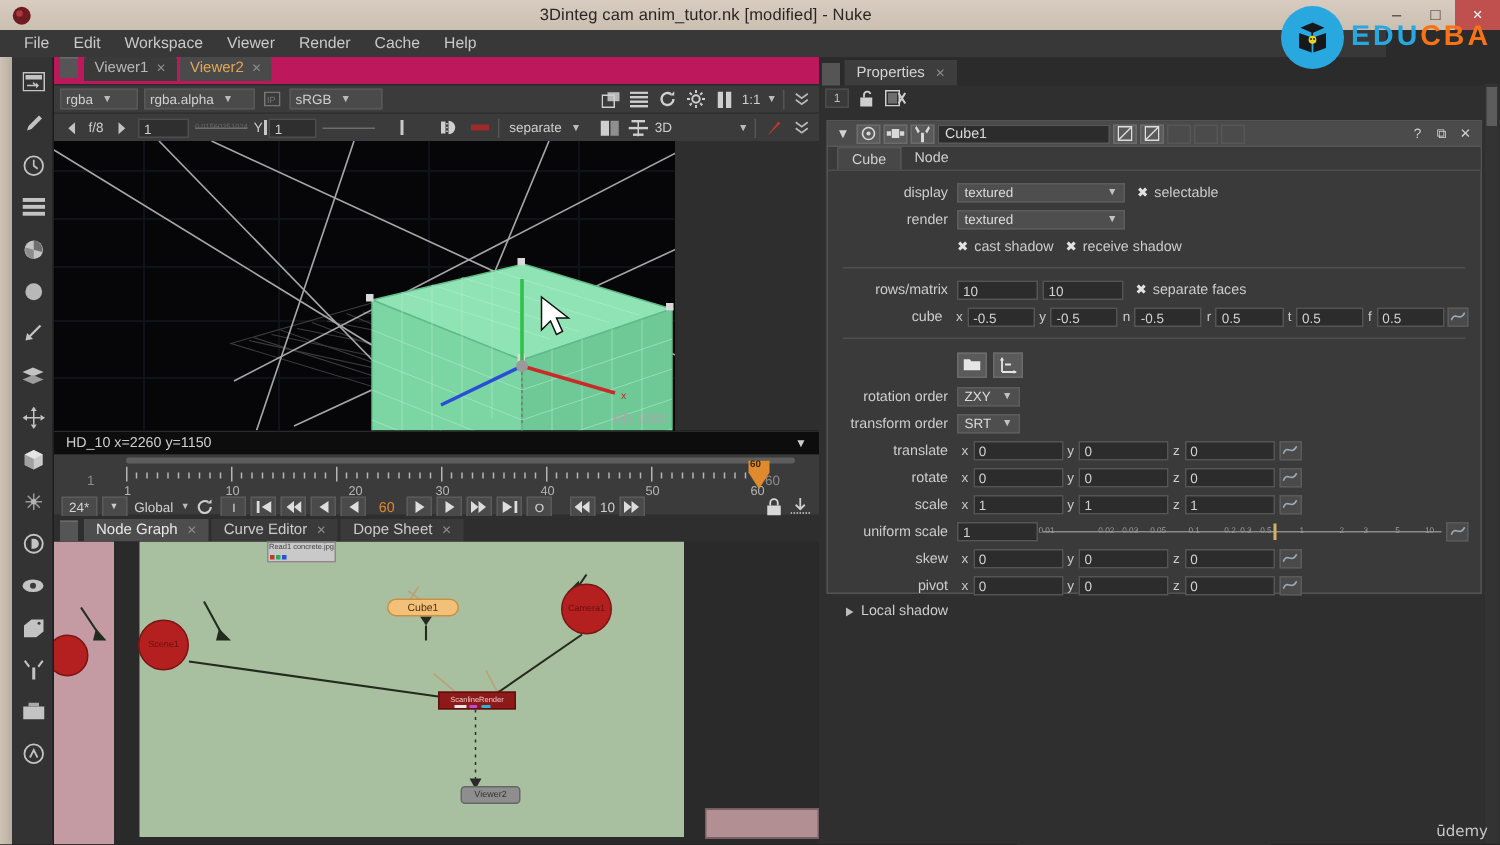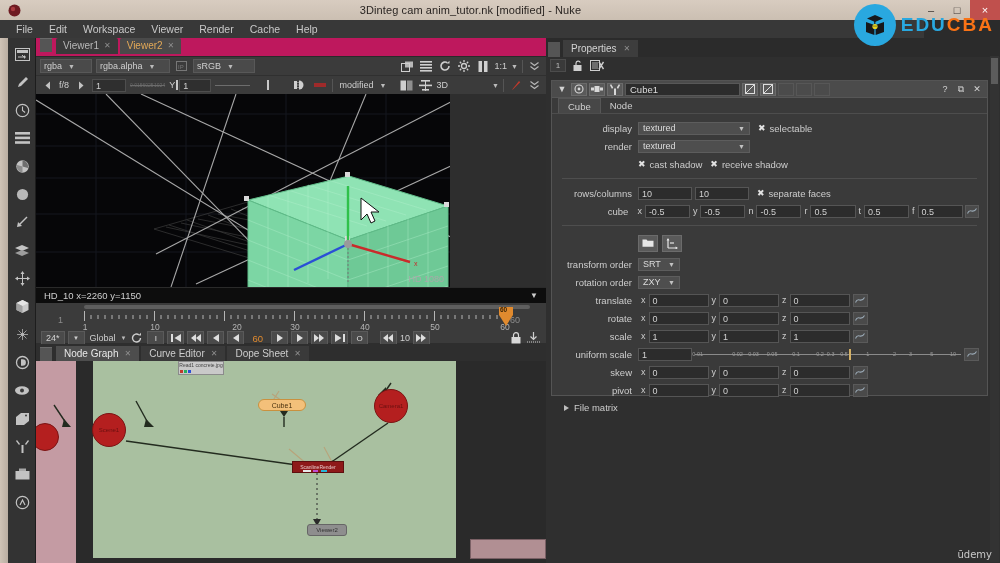"modified" span { text: modified -> separate }
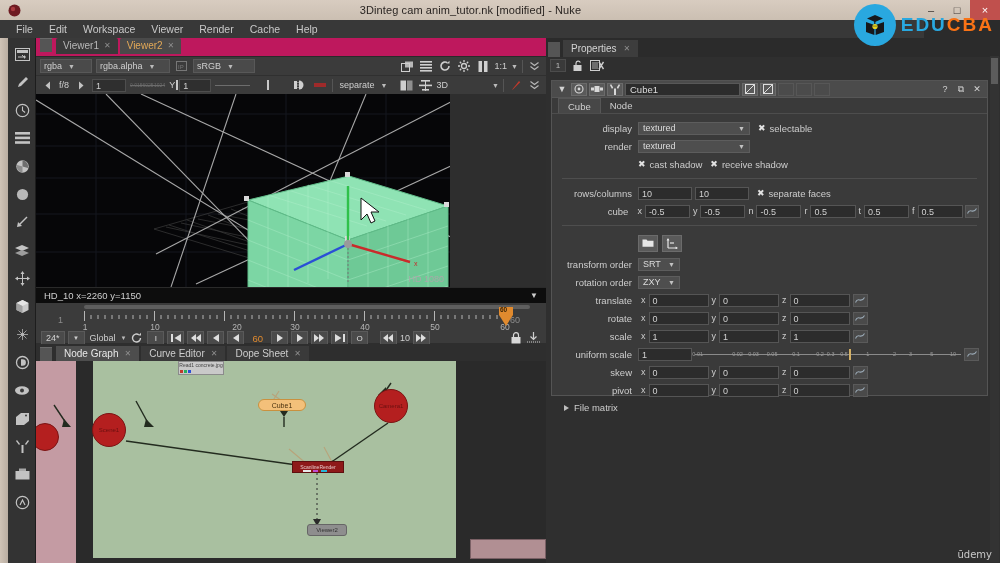"rows/columns" div.flabel { text: rows/columns -> rows/matrix }
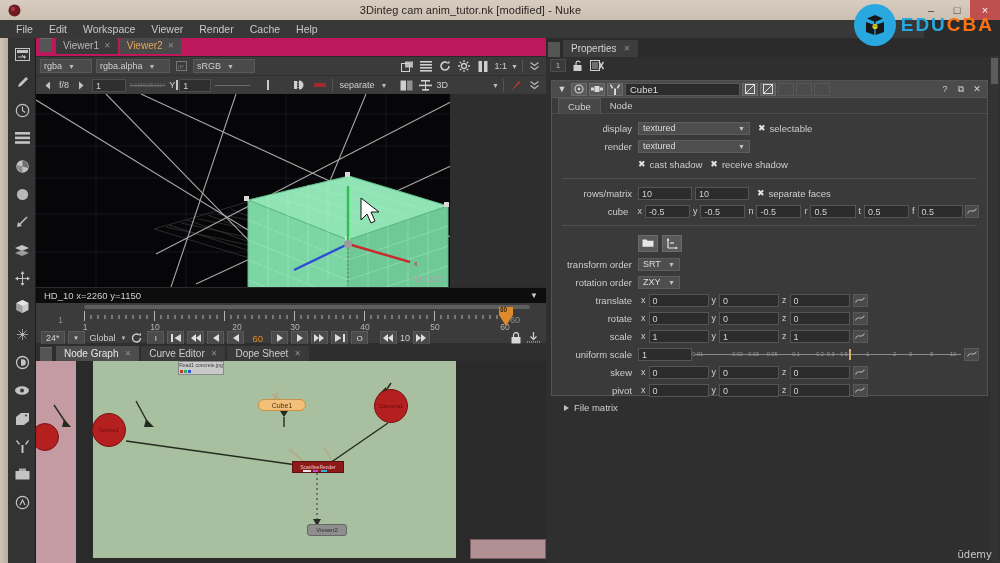"transform order" div.frow { order: before "rotation order" -> after "rotation order" }
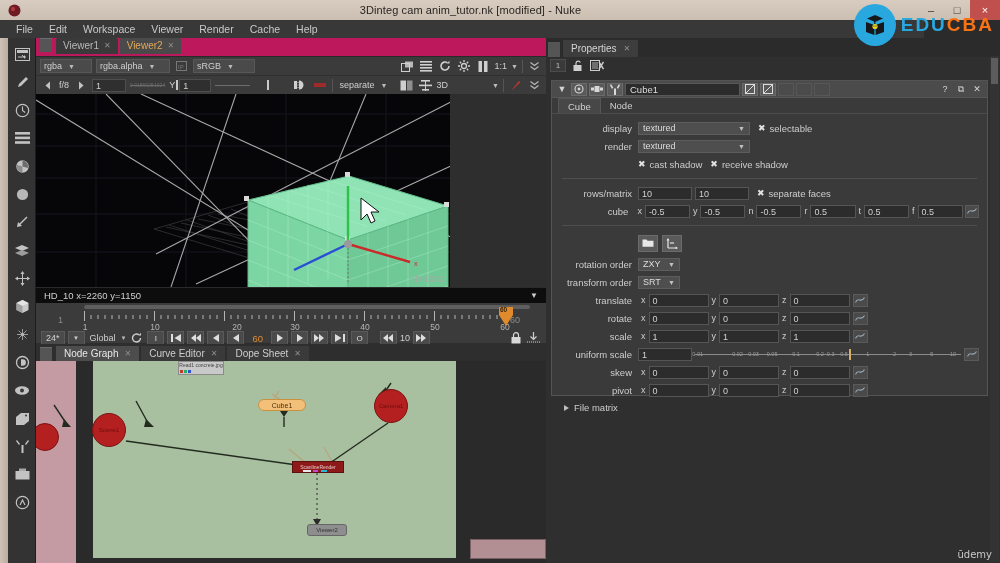"File matrix" span { text: File matrix -> Local shadow }
